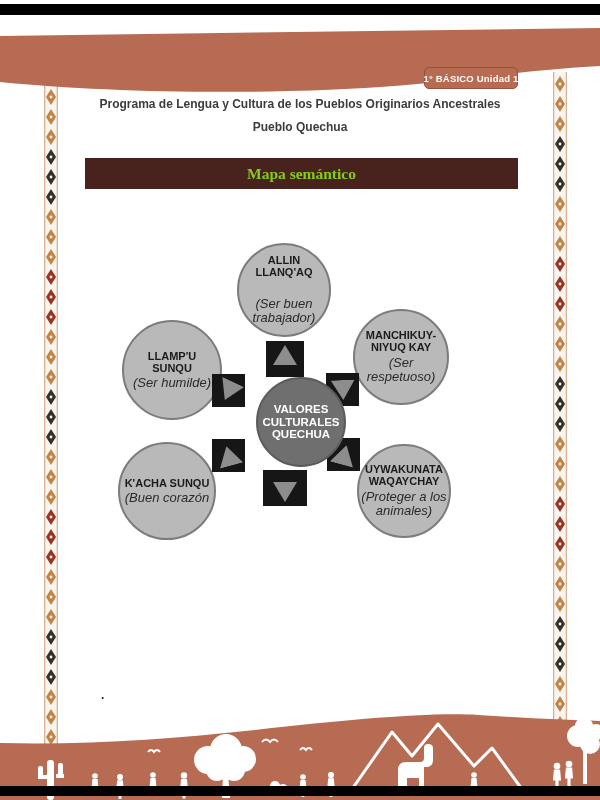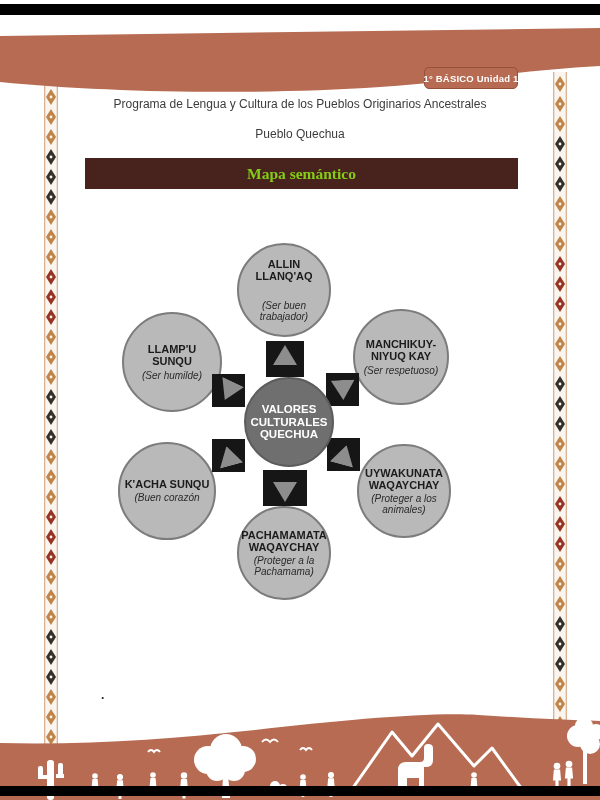"Programa de Lengua y Cultura" .header { font-weight: normal -> bold }
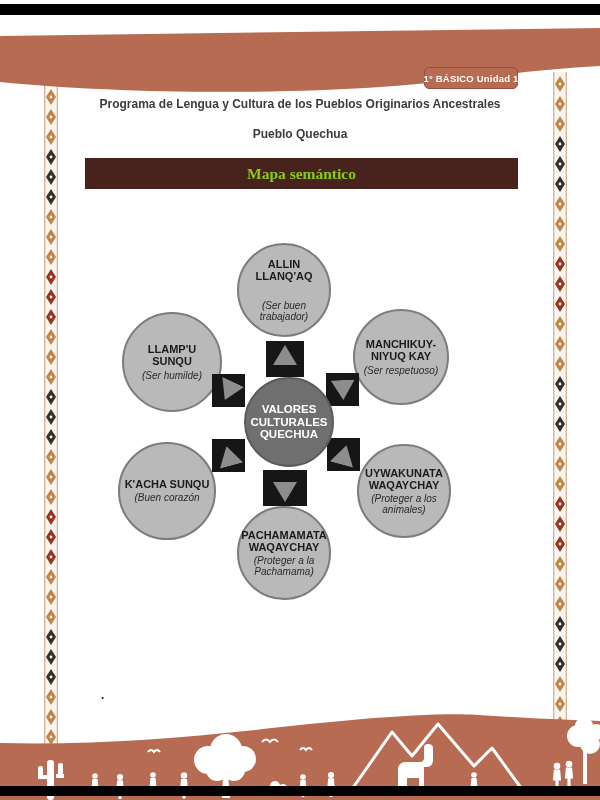"Pueblo Quechua" .header-line2 { margin-top: 16px -> 9px }
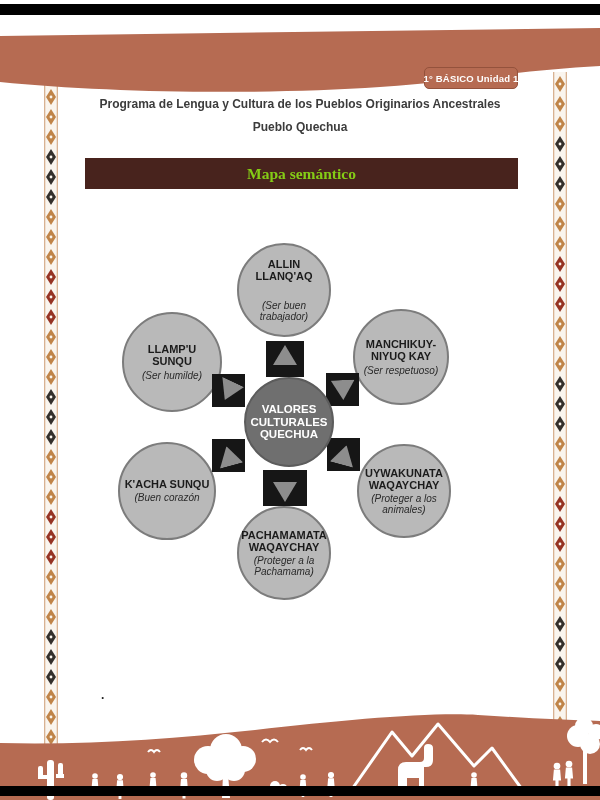"(Ser buen trabajador)" .node-sub { font-size: 10px -> 13px }
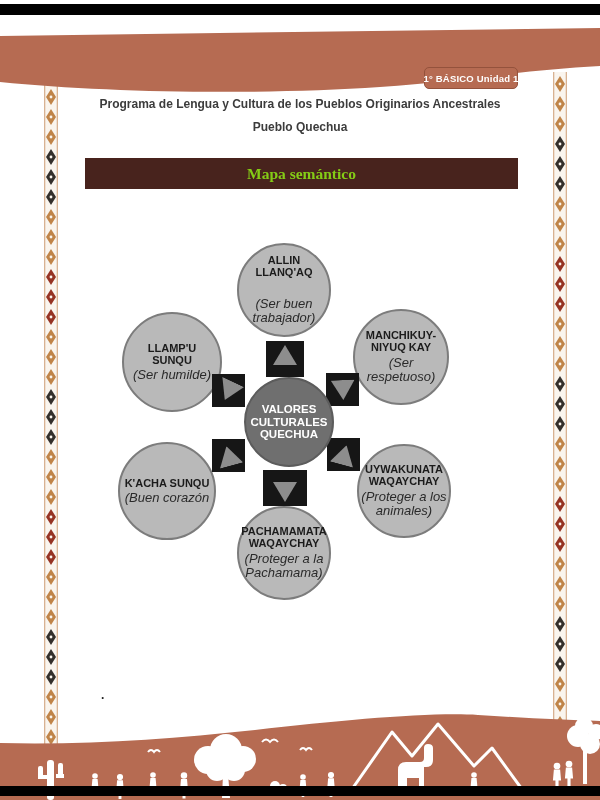"LLAMP'U SUNQU" .n-left { top: 312px -> 320px }
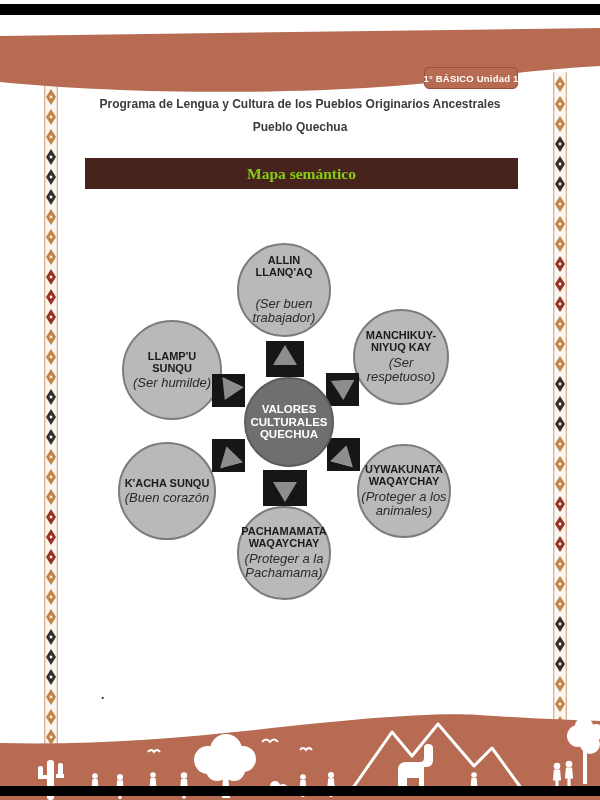"VALORES CULTURALES QUECHUA" .center-node { left: 244px -> 256px }
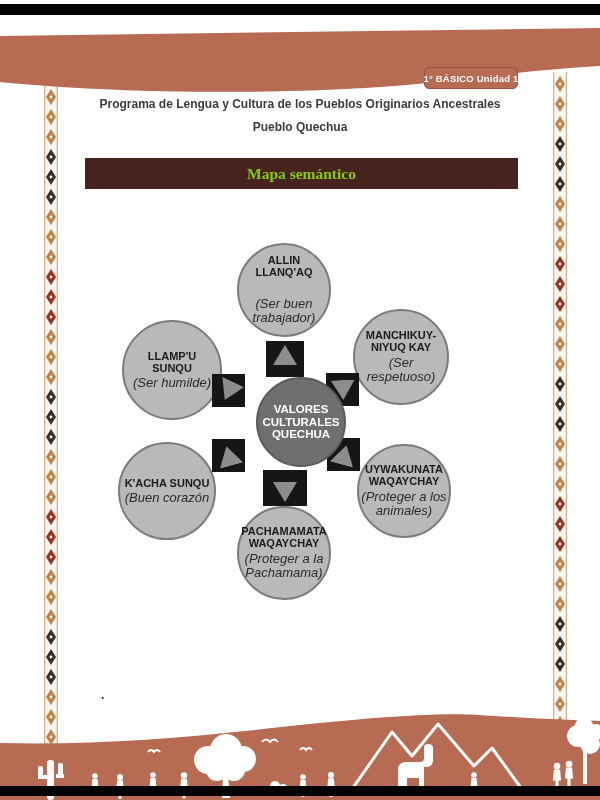"PACHAMAMATA WAQAYCHAY" div.node { html: <div> <div>PACHAMAMATA WAQAYCHAY</div> <div>(Proteger a la Pachamama)</div> </div> -> none }
